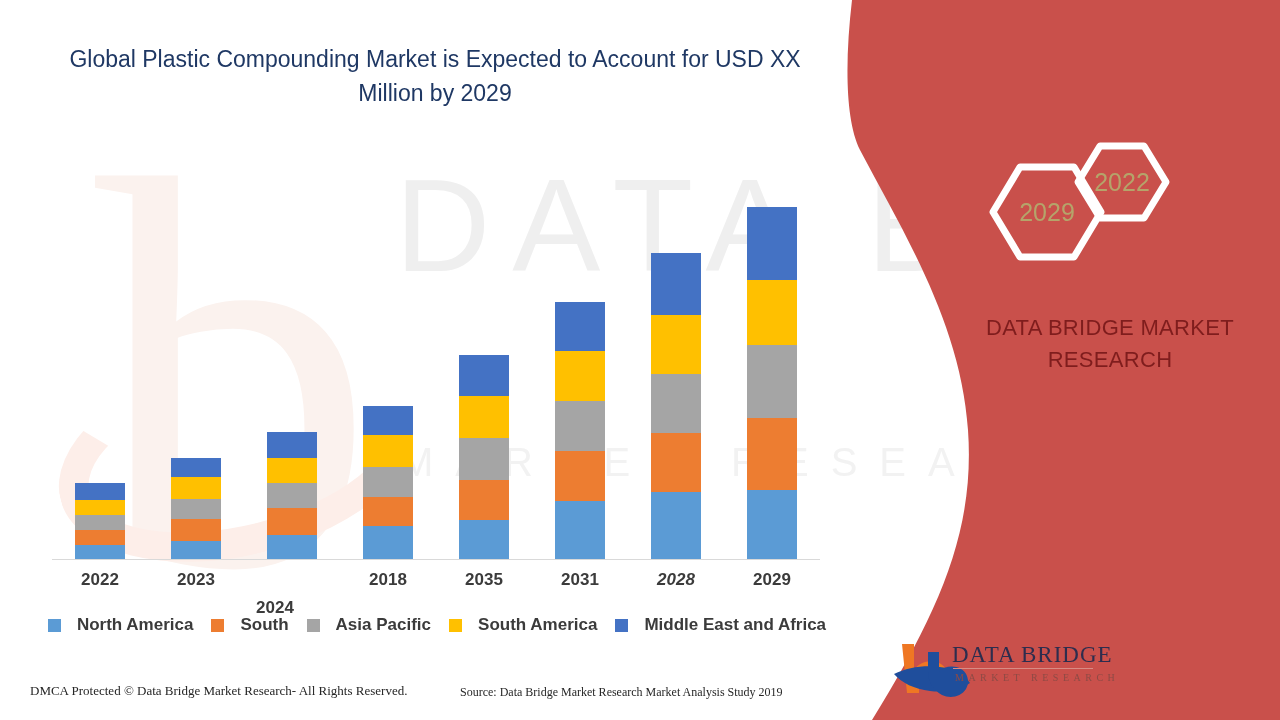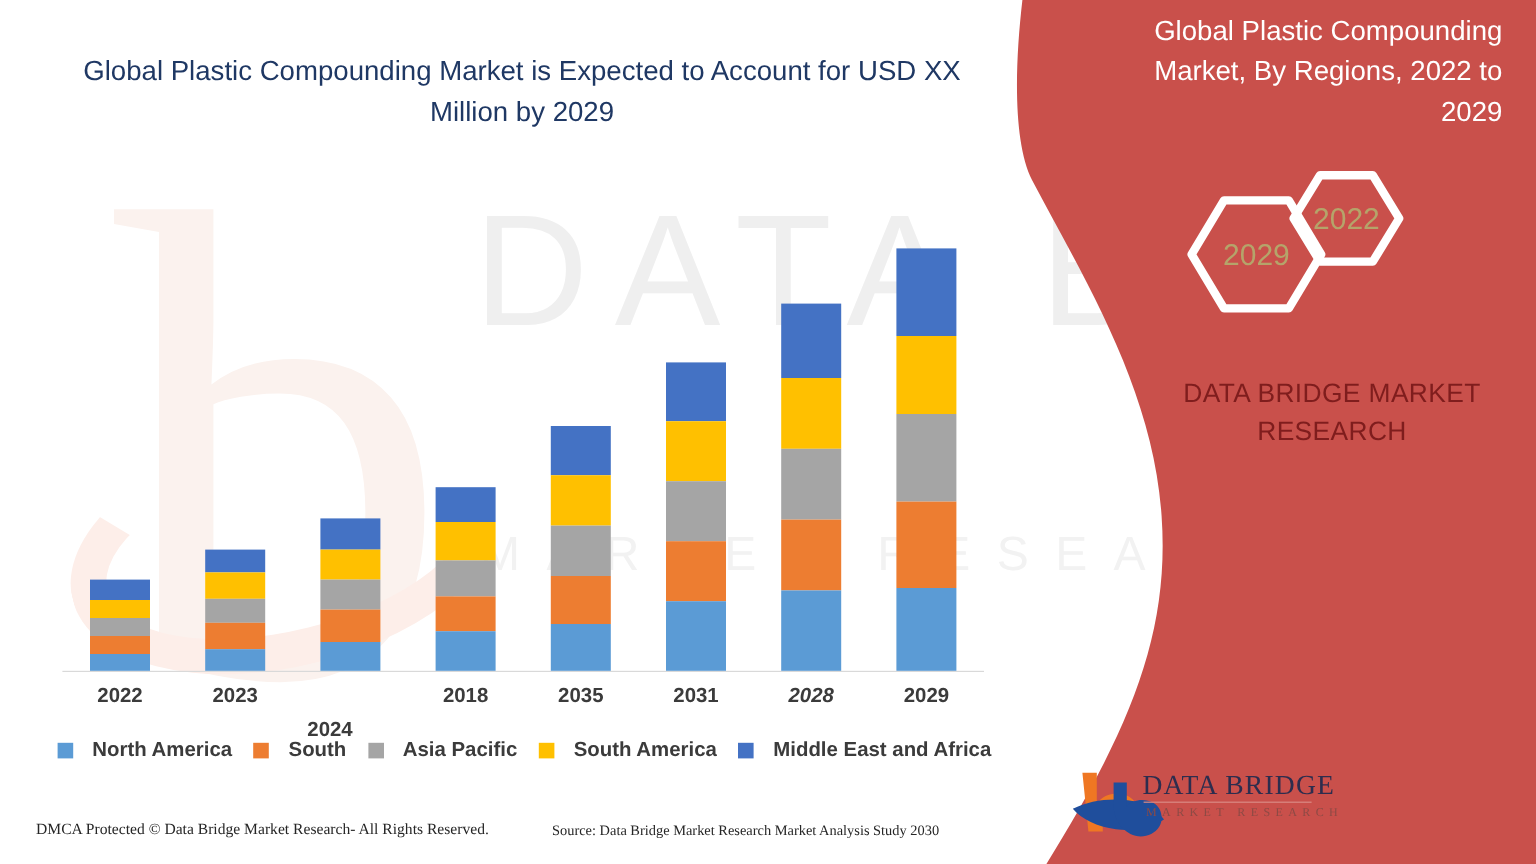"Global Plastic Compounding Market, By" div.panel-title { html: <div>Global Plastic Compounding Market, By Regions, 2022 to 2029</div> -> none }
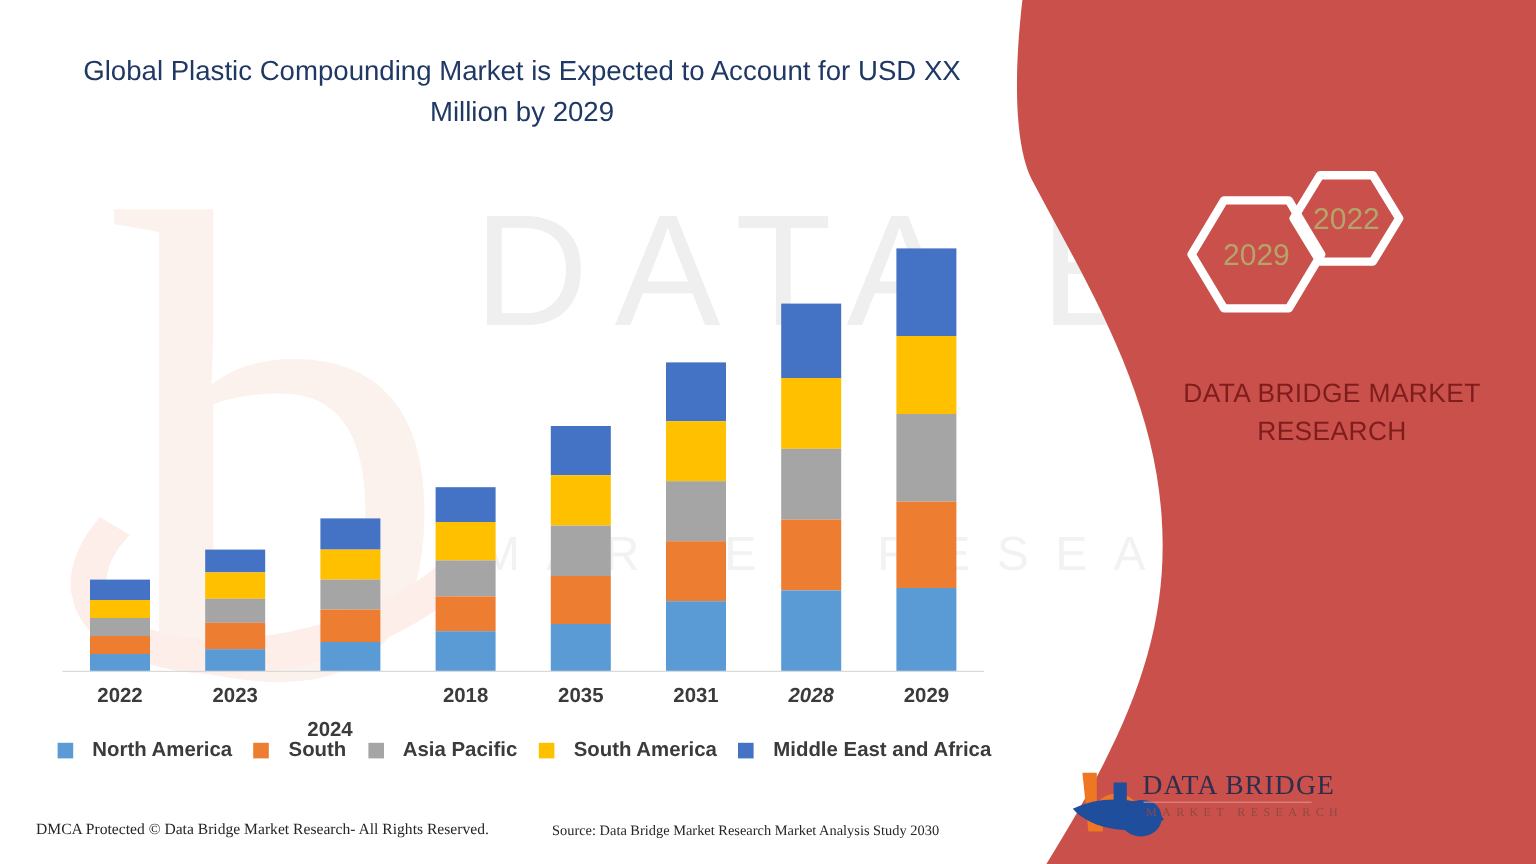"Source: Data Bridge Market Research" div.footer-right { text: 2030 -> 2019 }
